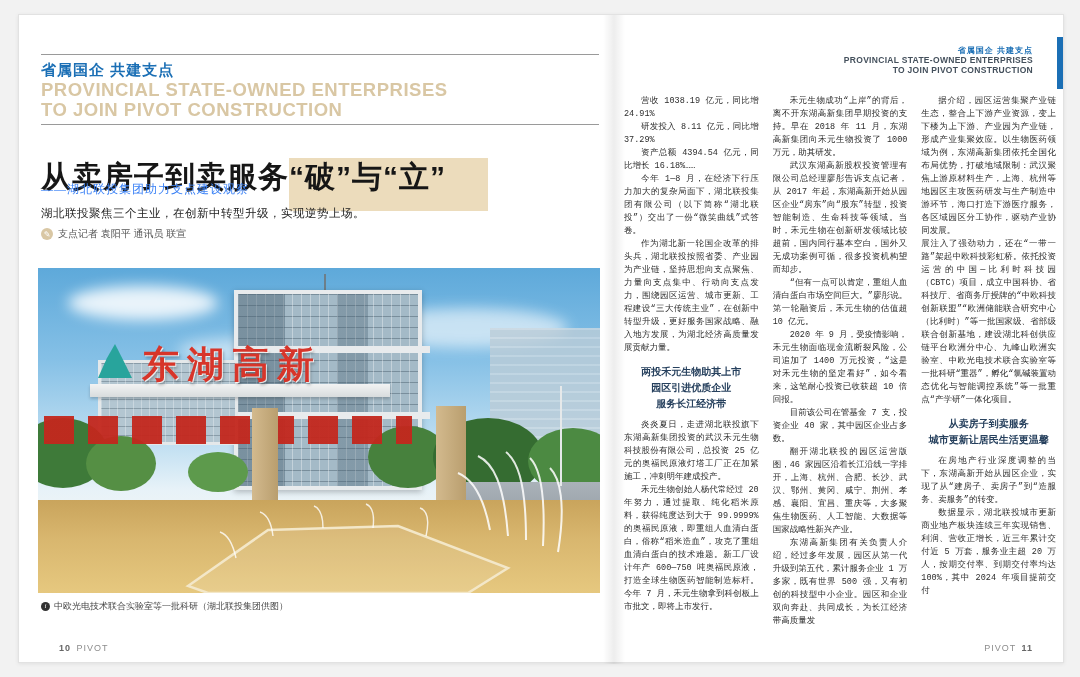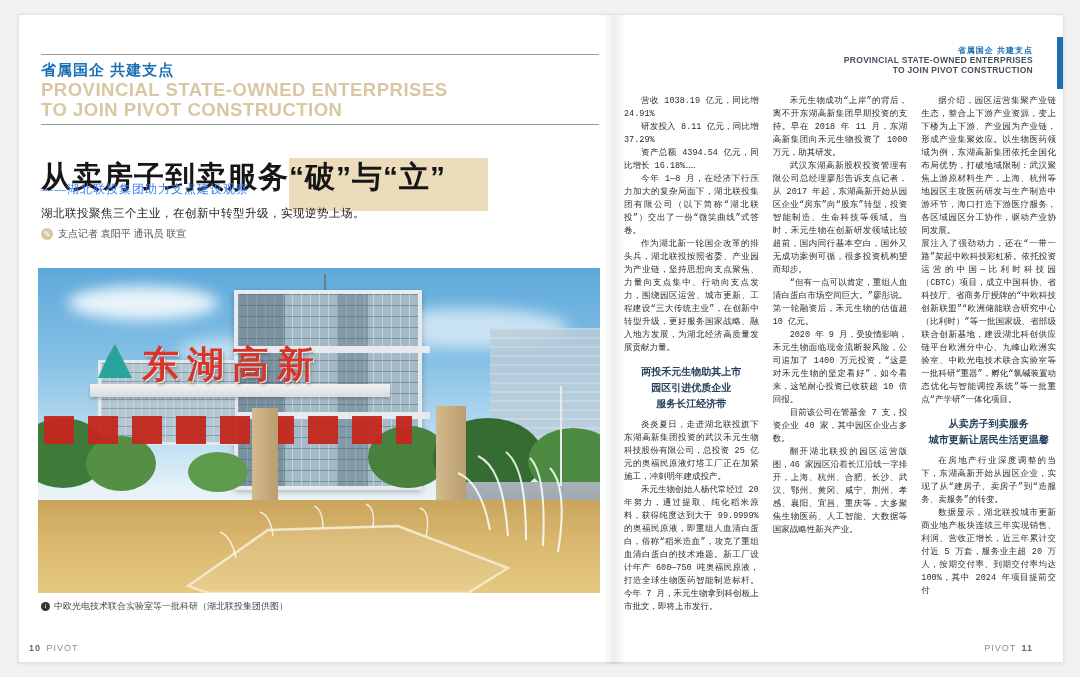"东湖高新集团有关负责人介绍，经过多年发展，园区从第一代升级到第五代，累计服务企业" p.para { html: none -> <p>东湖高新集团有关负责人介绍，经过多年发展，园区从第一代升级到第五代，累计服务企业 1 万多家，既有世界 500 强，又有初创的科技型中小企业。园区和企业双向奔赴、共同成长，为长江经济带高质量发</p> }
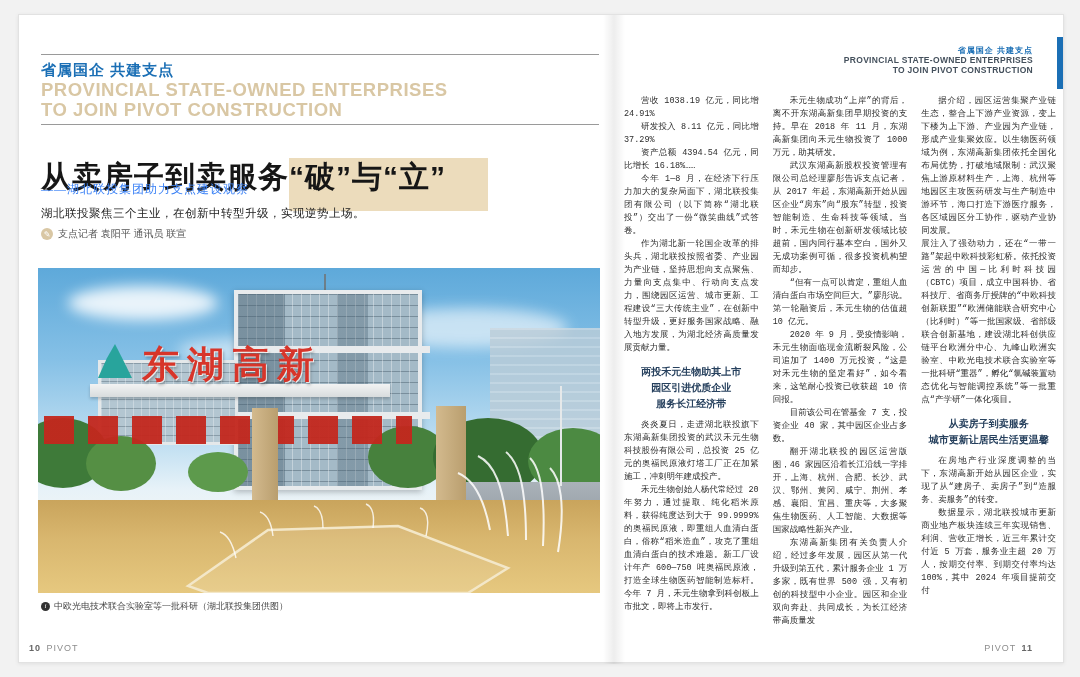"10 PIVOT" .folio.fl { left: 8px -> 38px }
